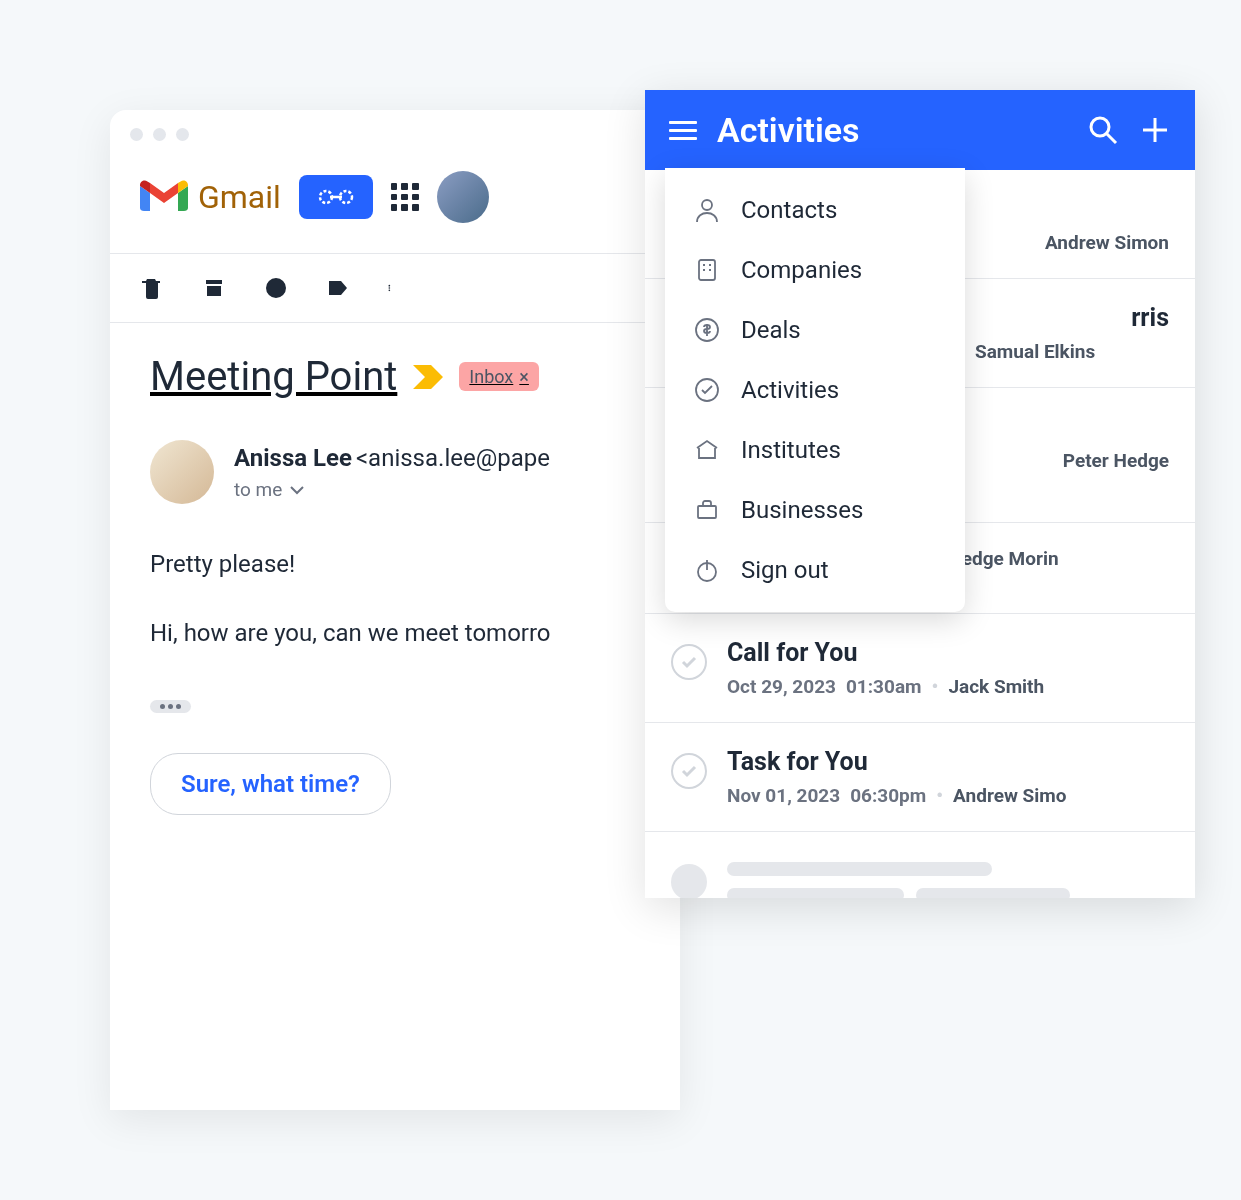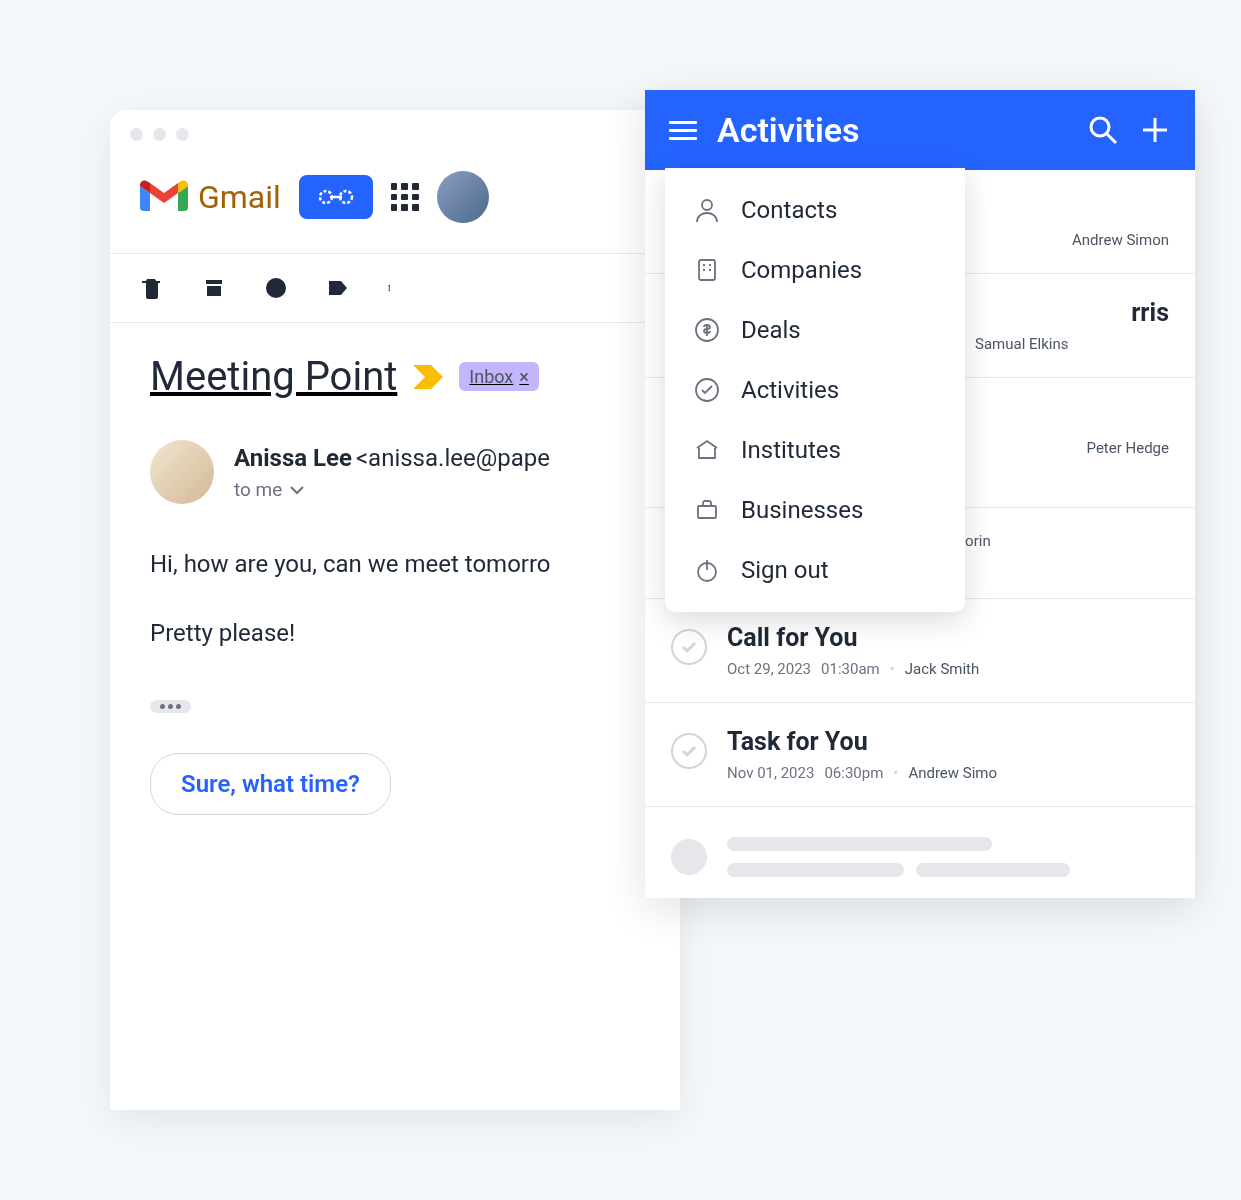"Andrew Simon" .activity-meta { font-size: 15px -> 19px; font-weight: none -> bold }
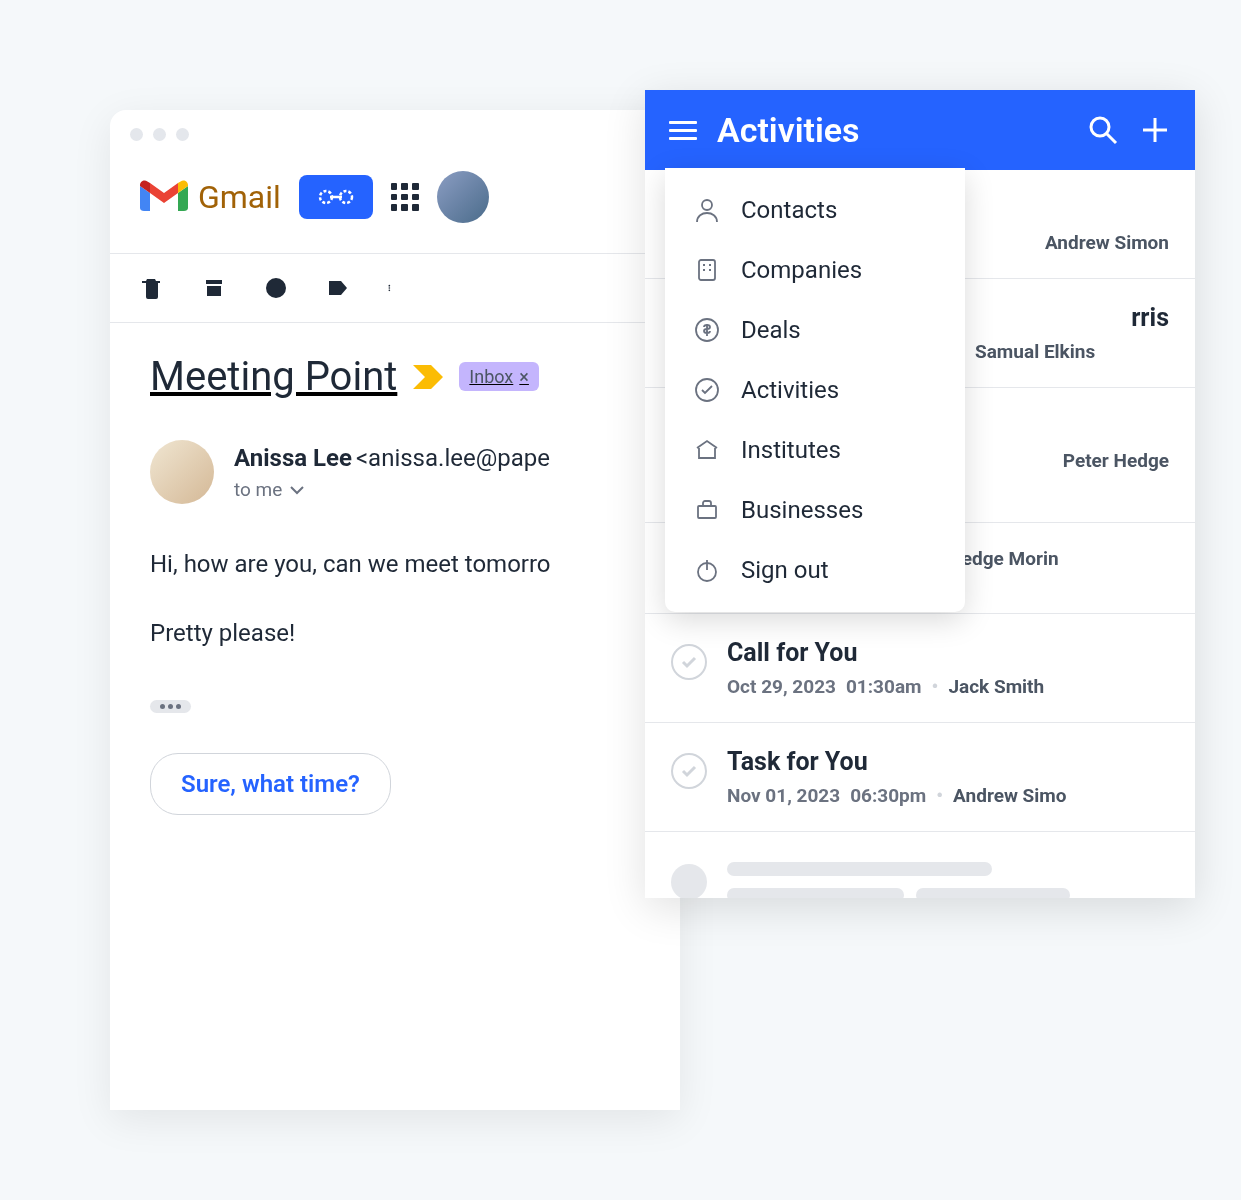"Inbox" .inbox-chip { background: #c4b5fd -> #fca5a5 }
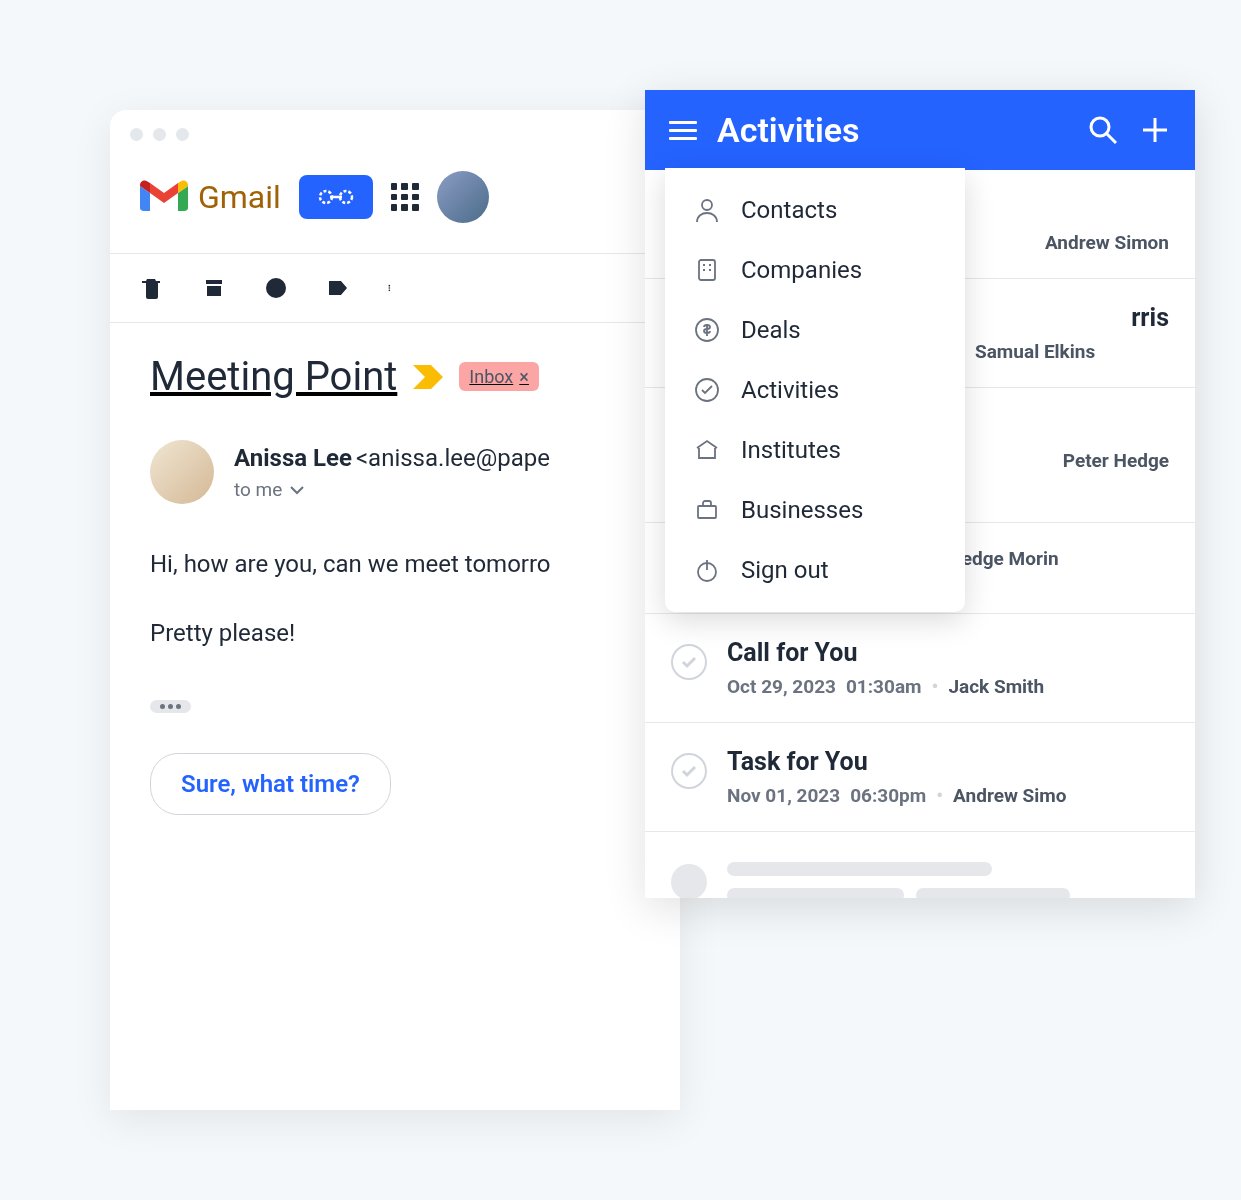"Hi, how are you, can" p { order: before "Pretty please!" -> after "Pretty please!" }
